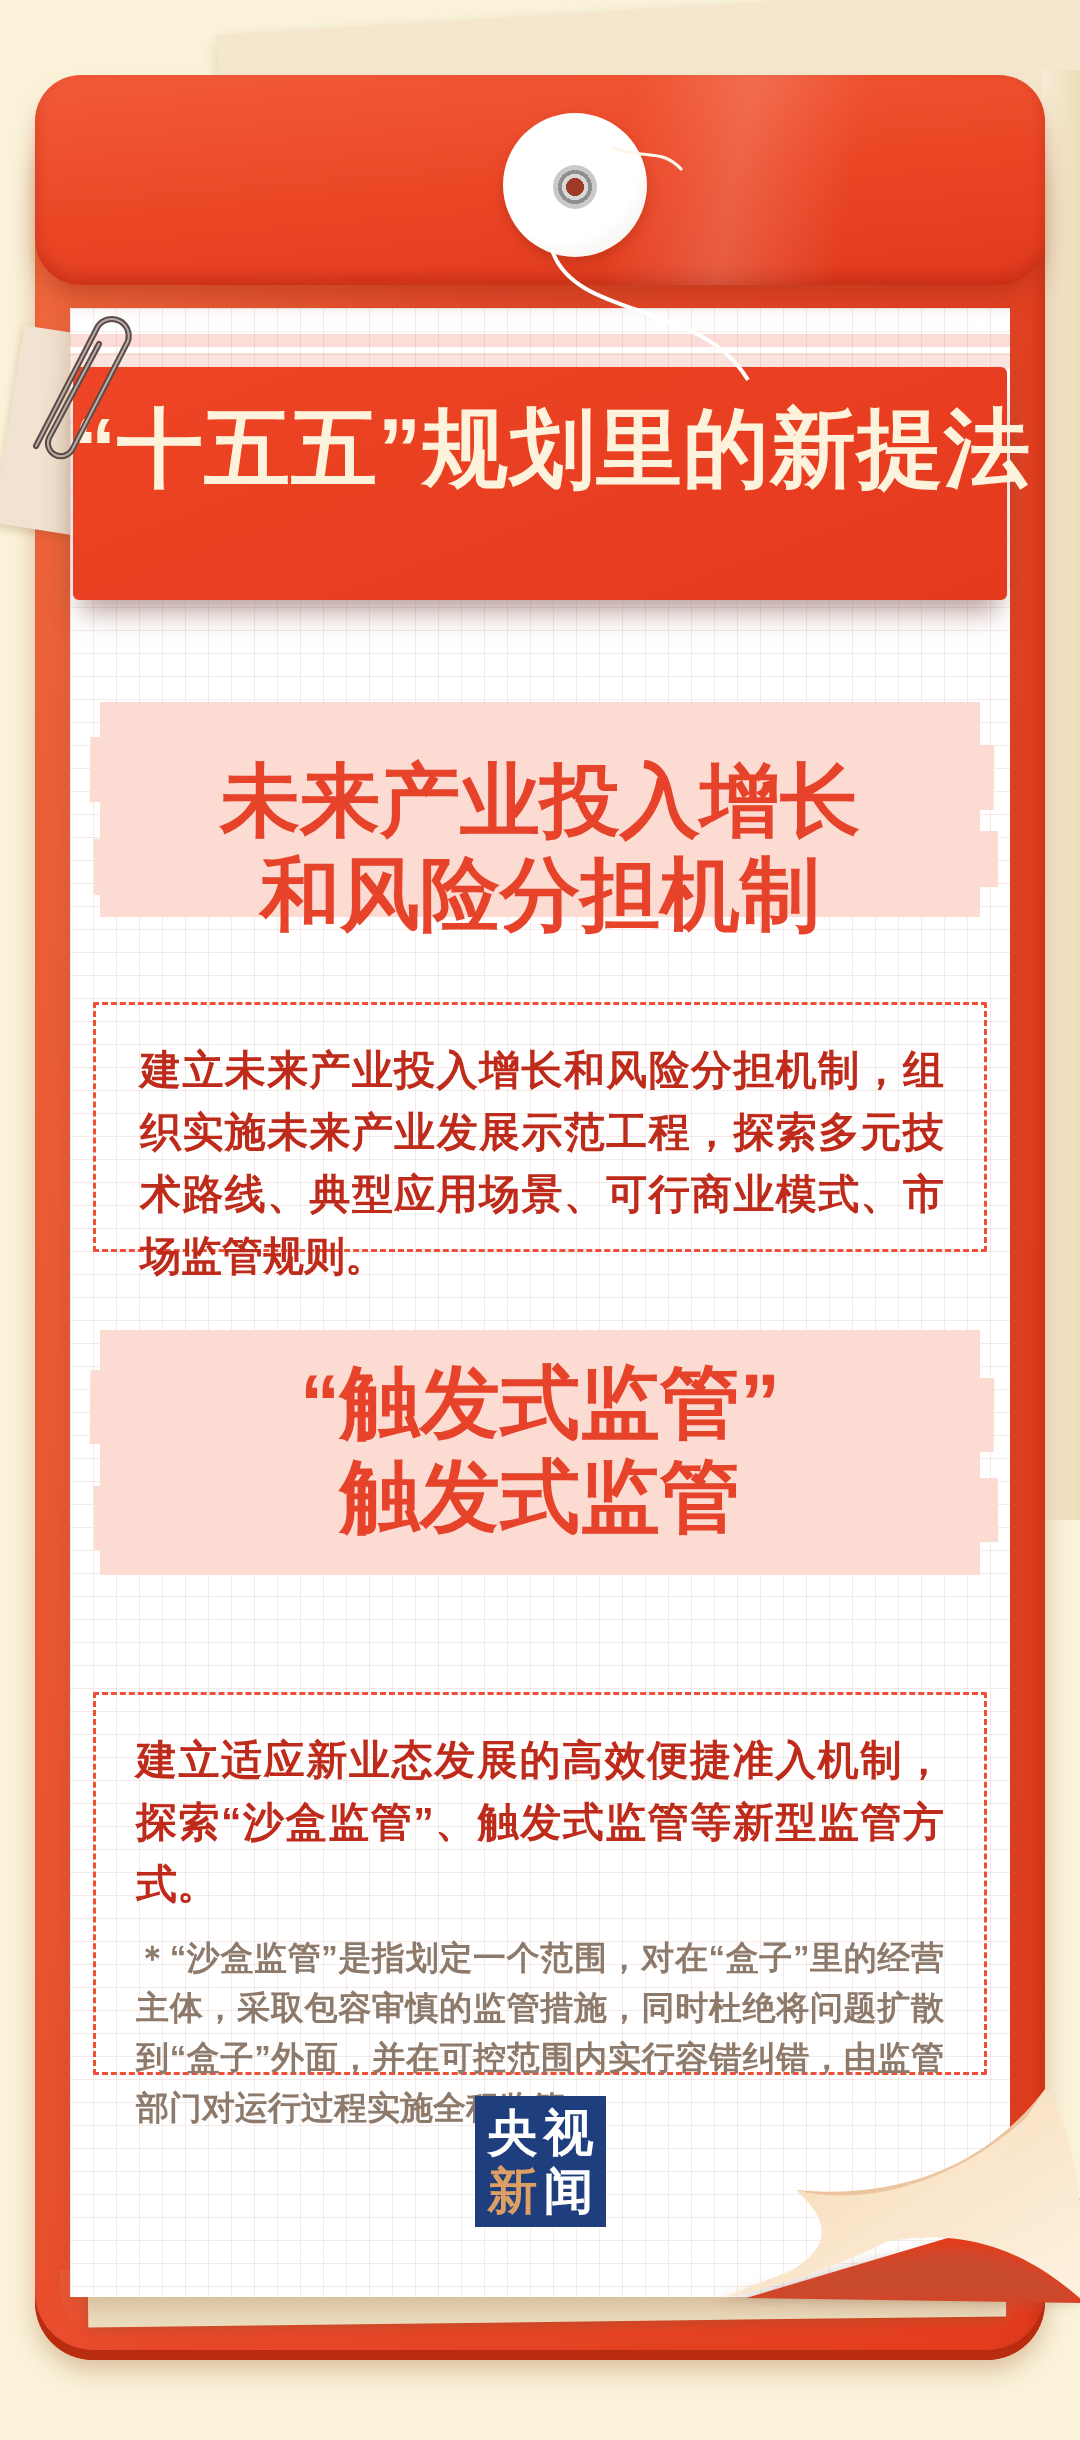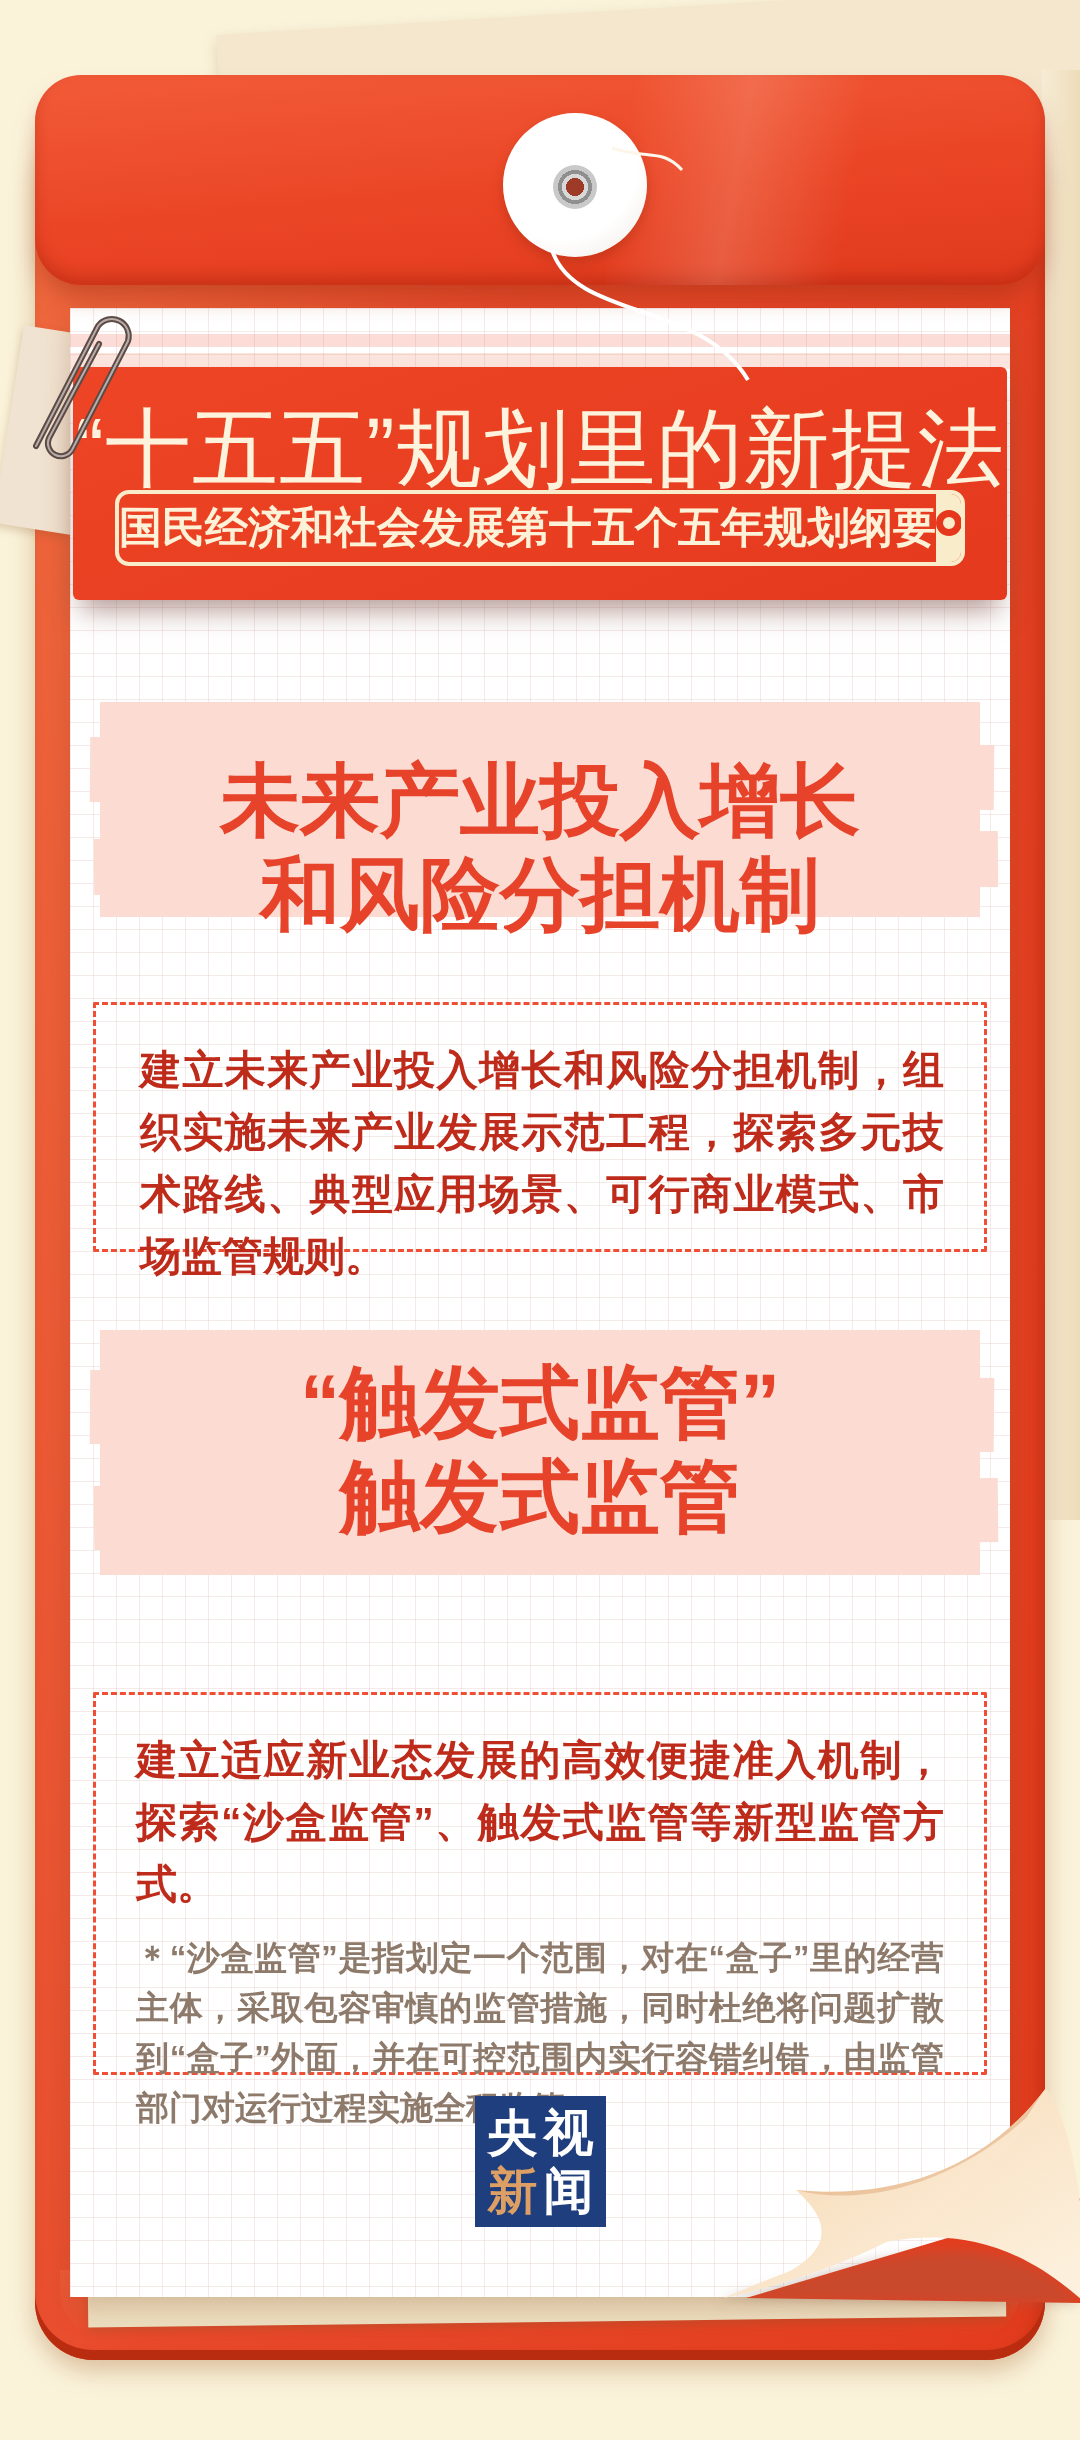"“十五五”规划里的新提法" .page-title { font-weight: 400 -> 700 }
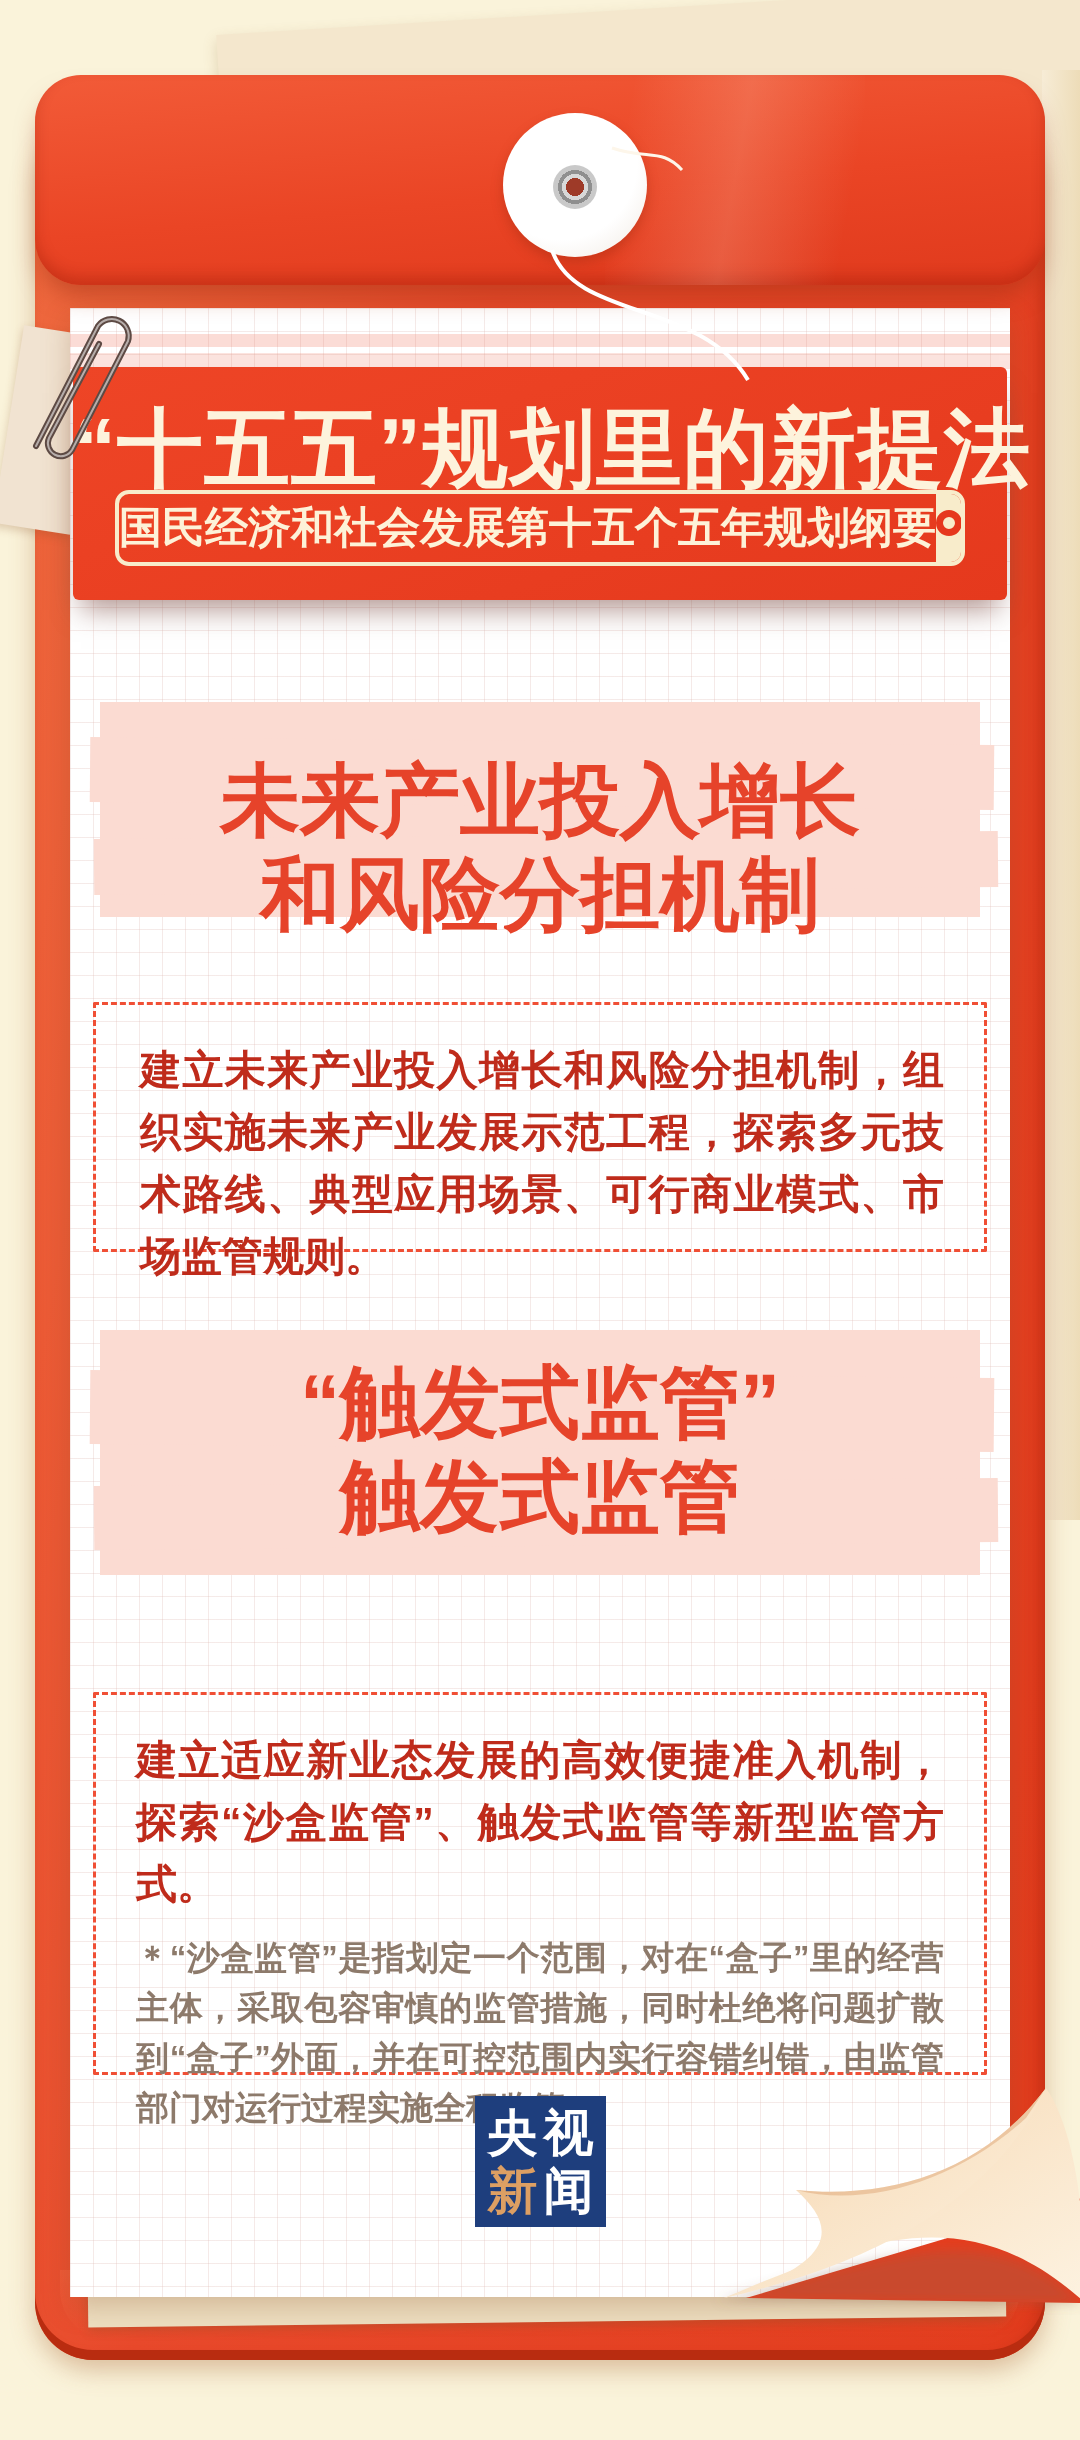"国民经济和社会发展第十五个五年规划纲要" div.search-bar { html: <div> <div>国民经济和社会发展第十五个五年规划纲要</div> <div> <div> <div></div> <div></div> </div> </div> </div> -> none }
